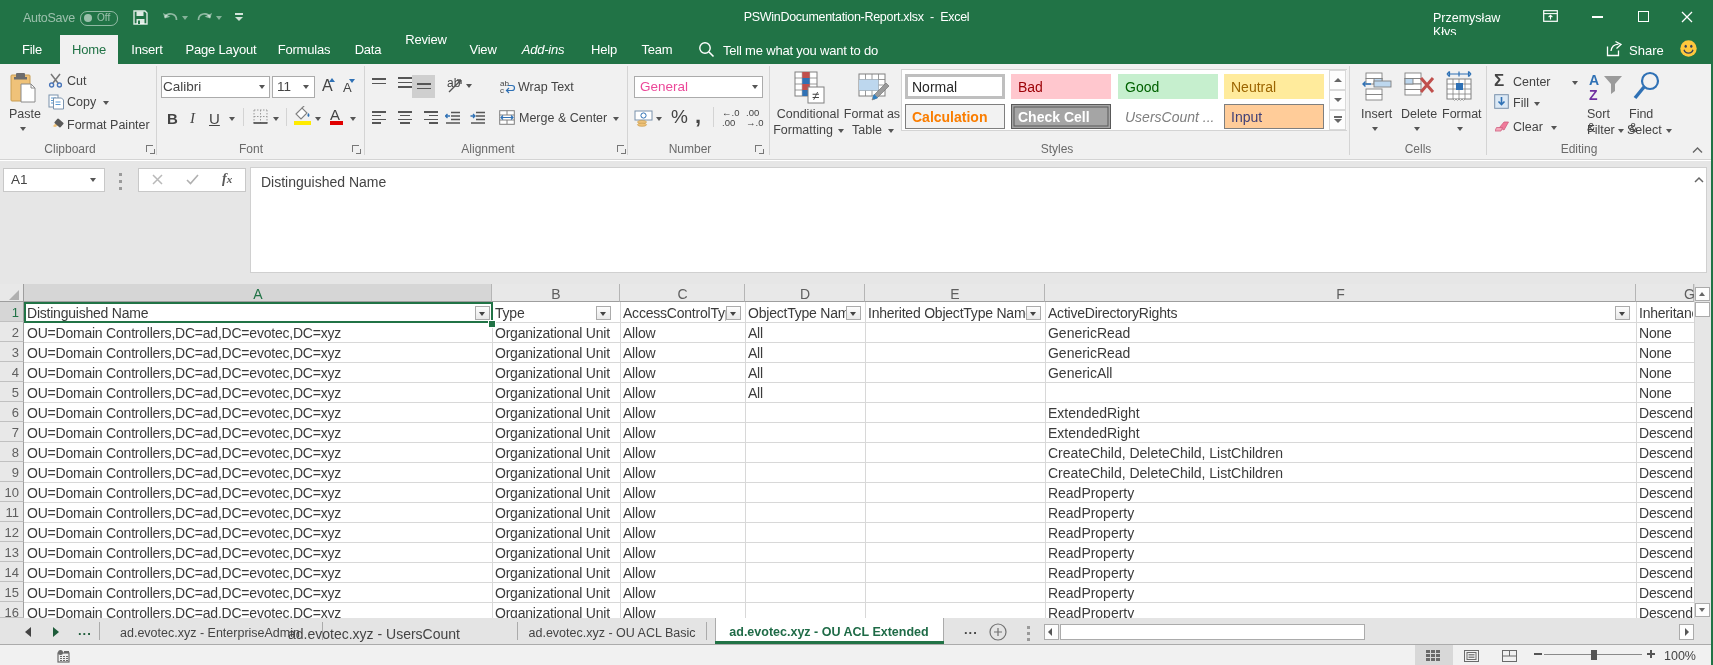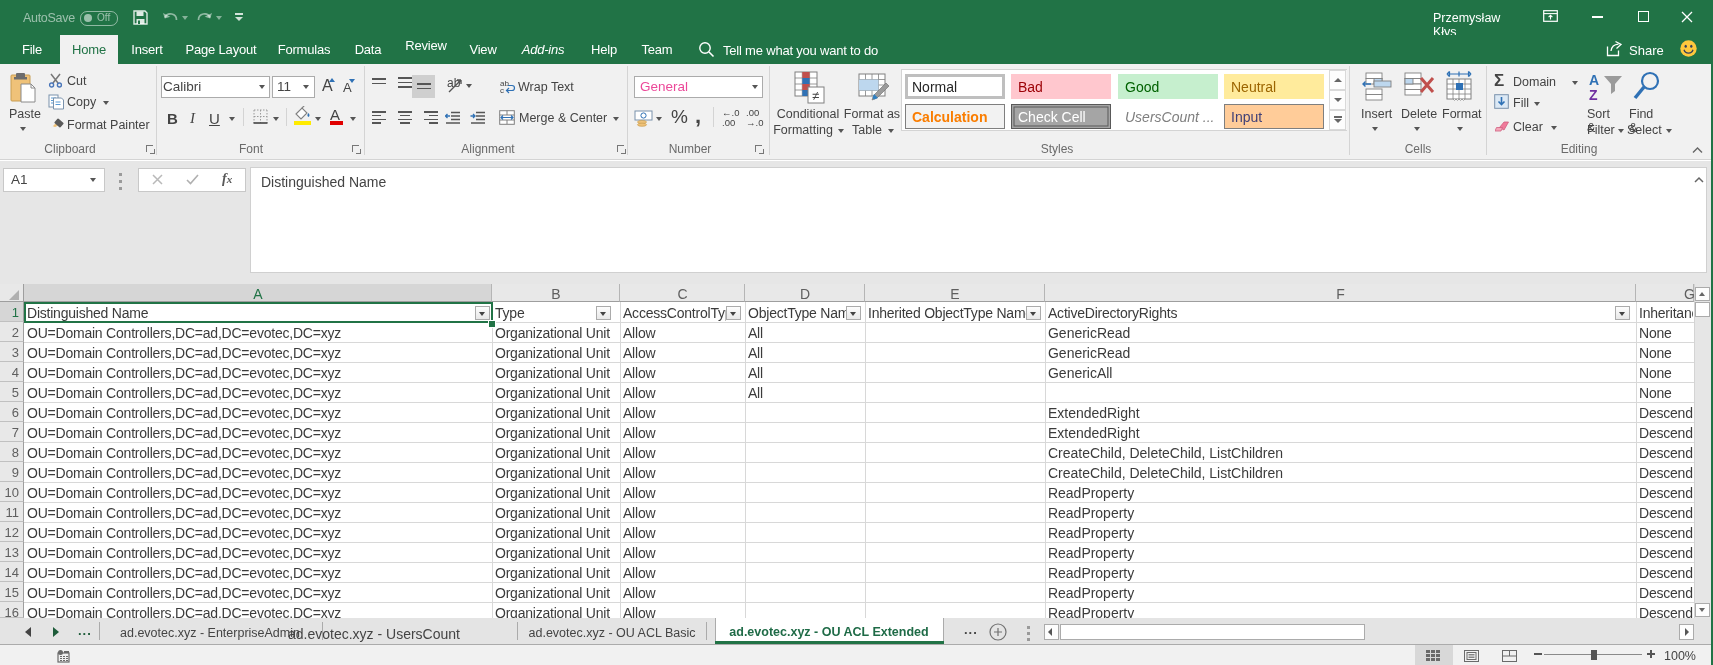"PSWinDocumentation-Report.xlsx - Excel" div.ab { html: none -> <div>PSWinDocumentation-Report.xlsx&nbsp; -&nbsp; Excel</div> }
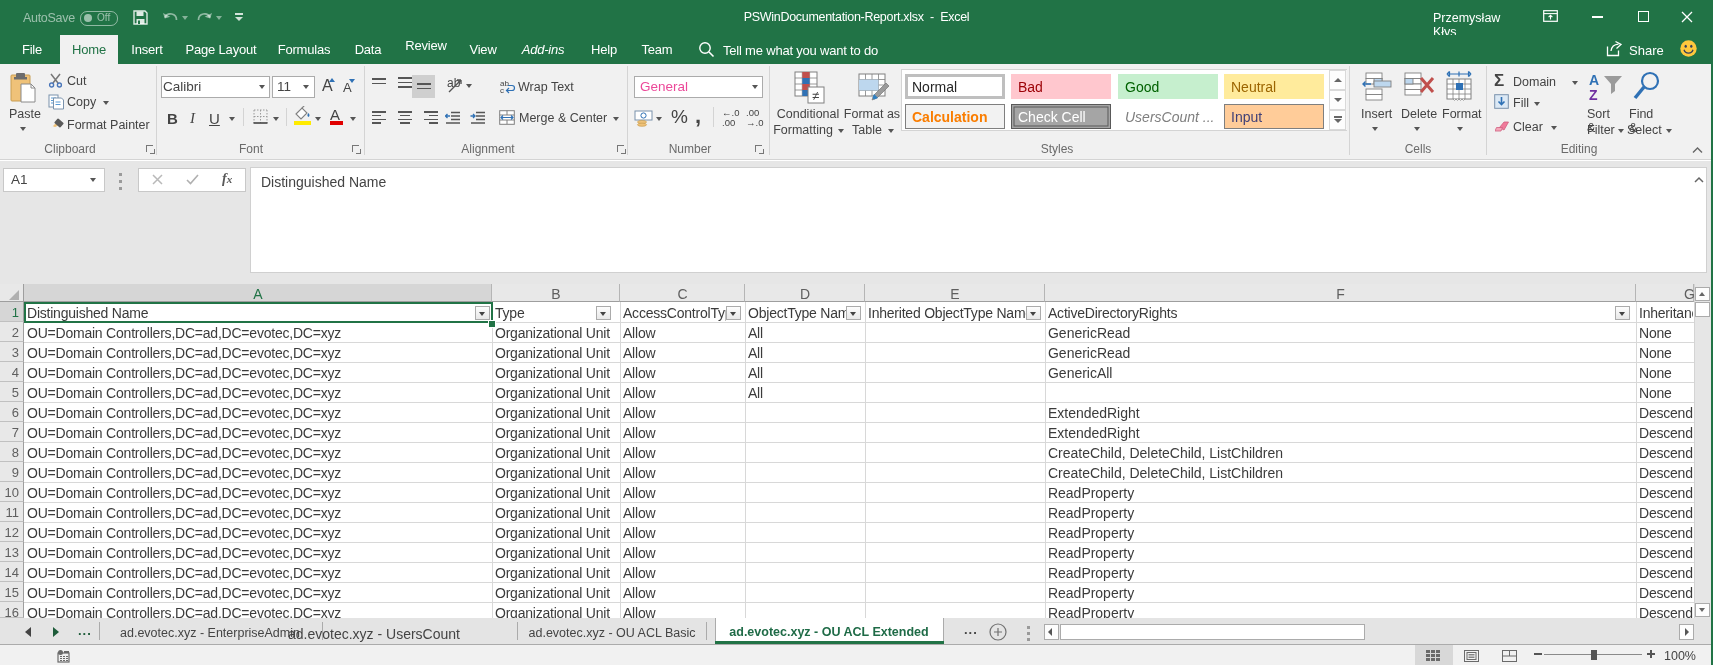"Review" div.ab { top: 38px -> 32px }
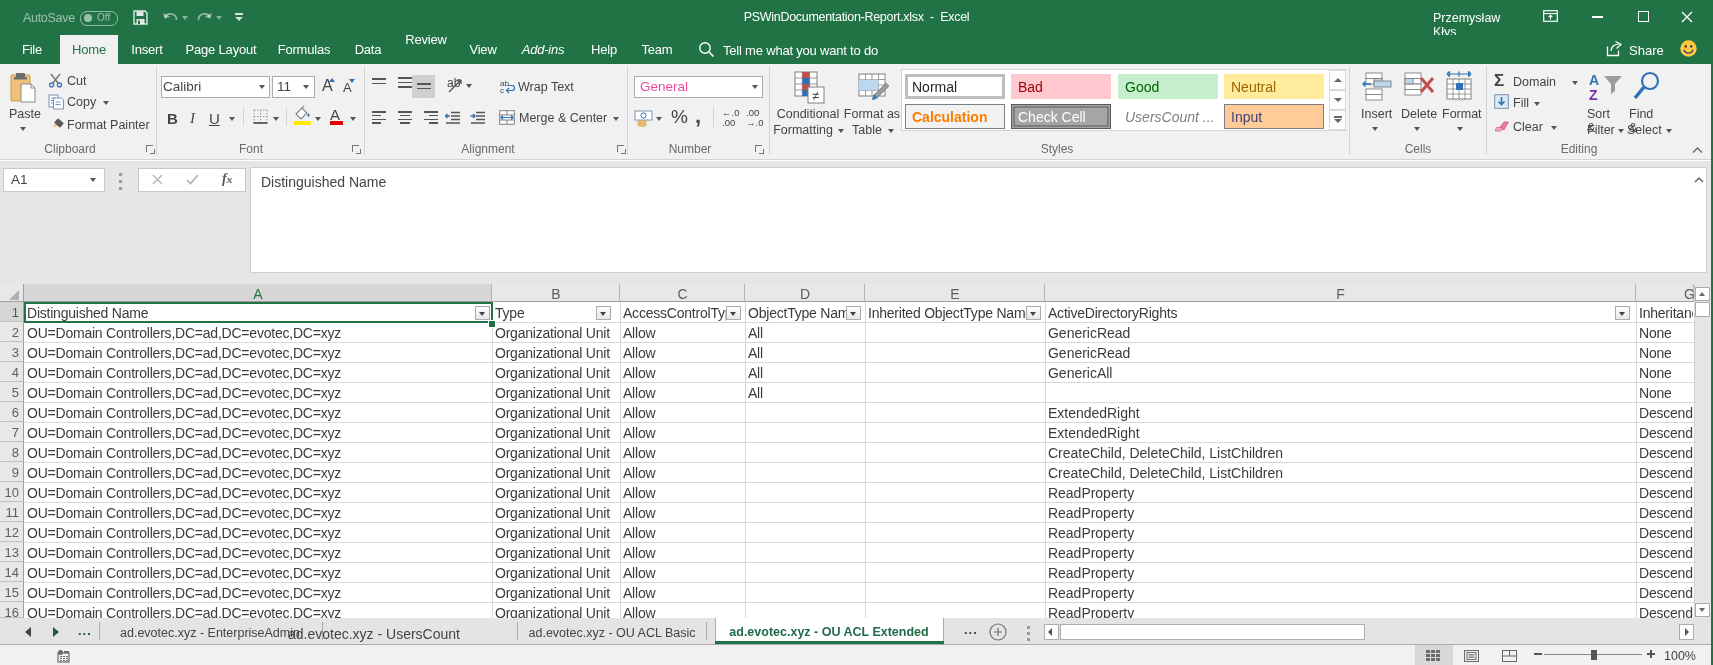"Domain" div.ab { text: Domain -> Center }
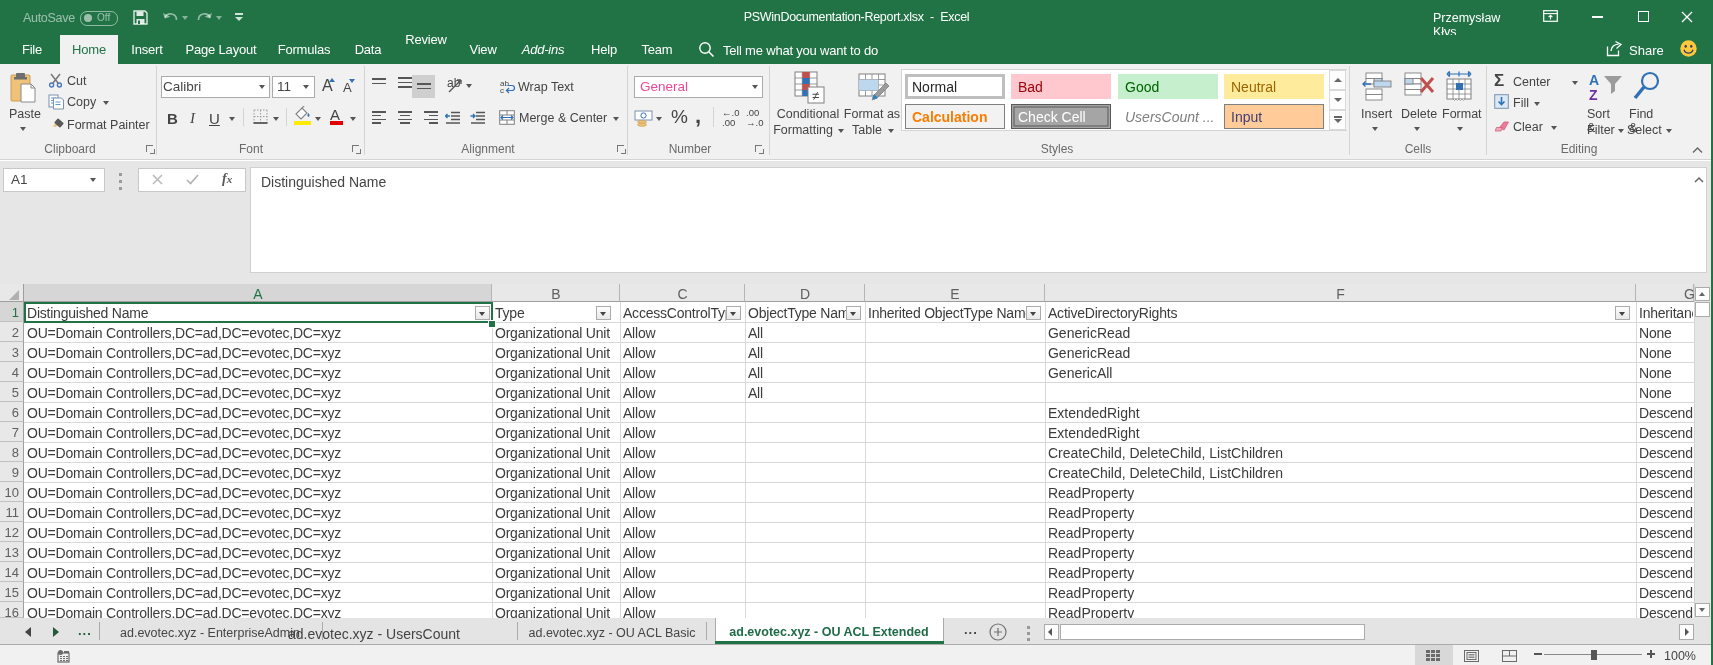"Check Cell" div.ab { font-weight: normal -> bold }
